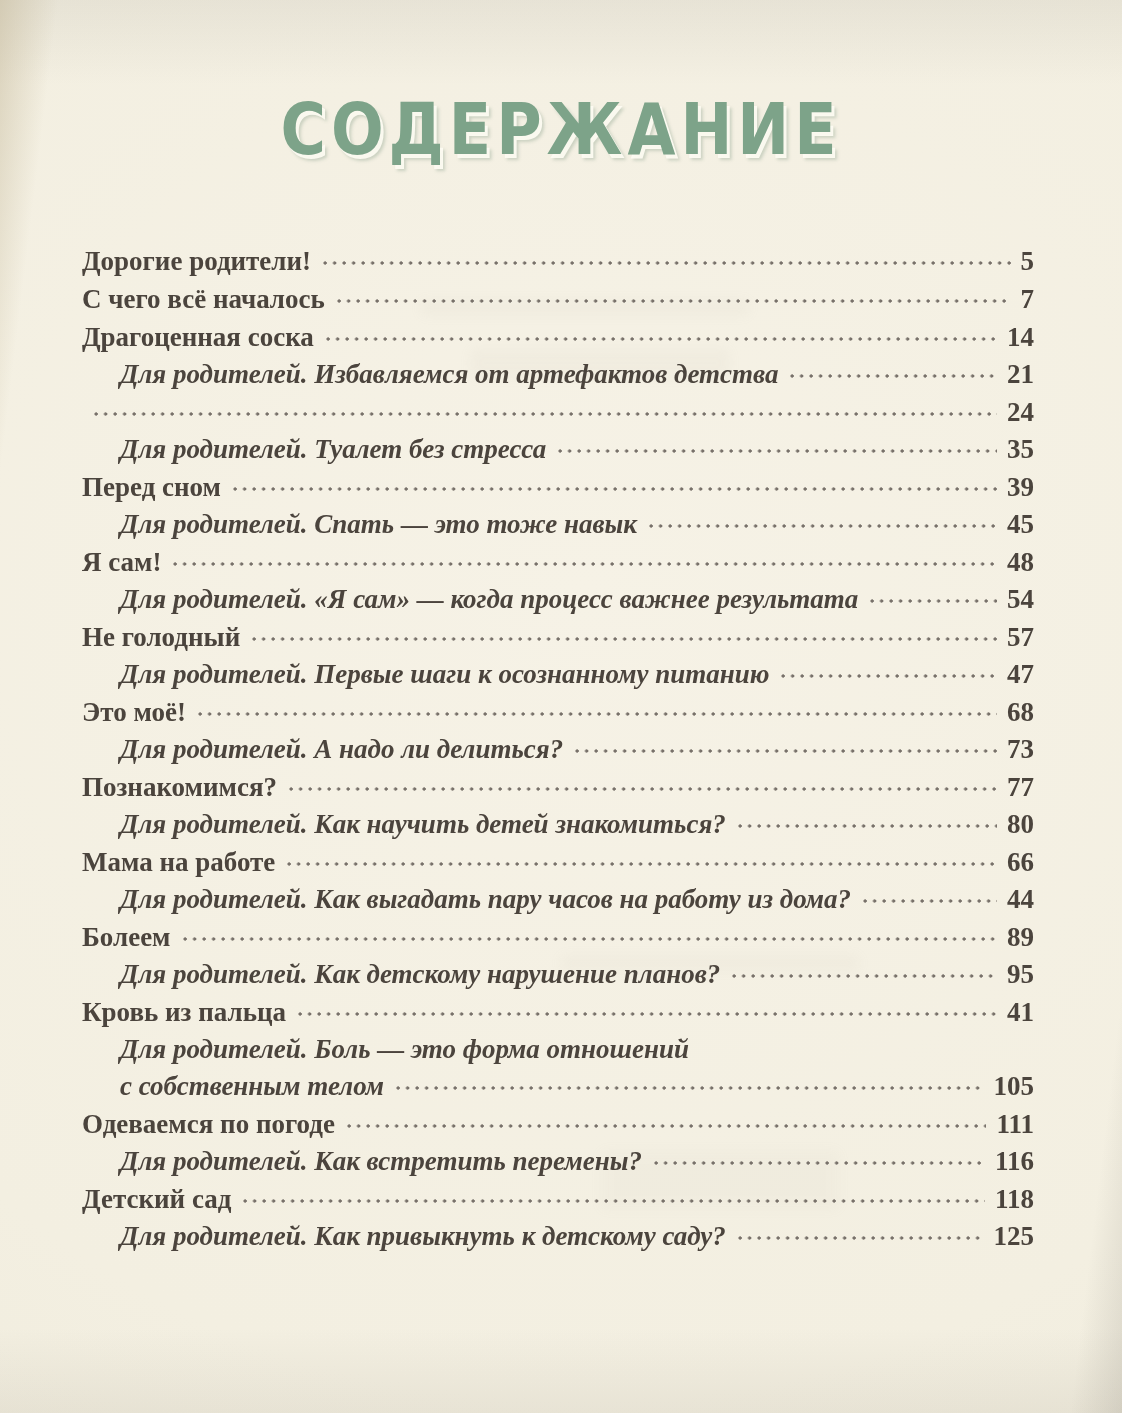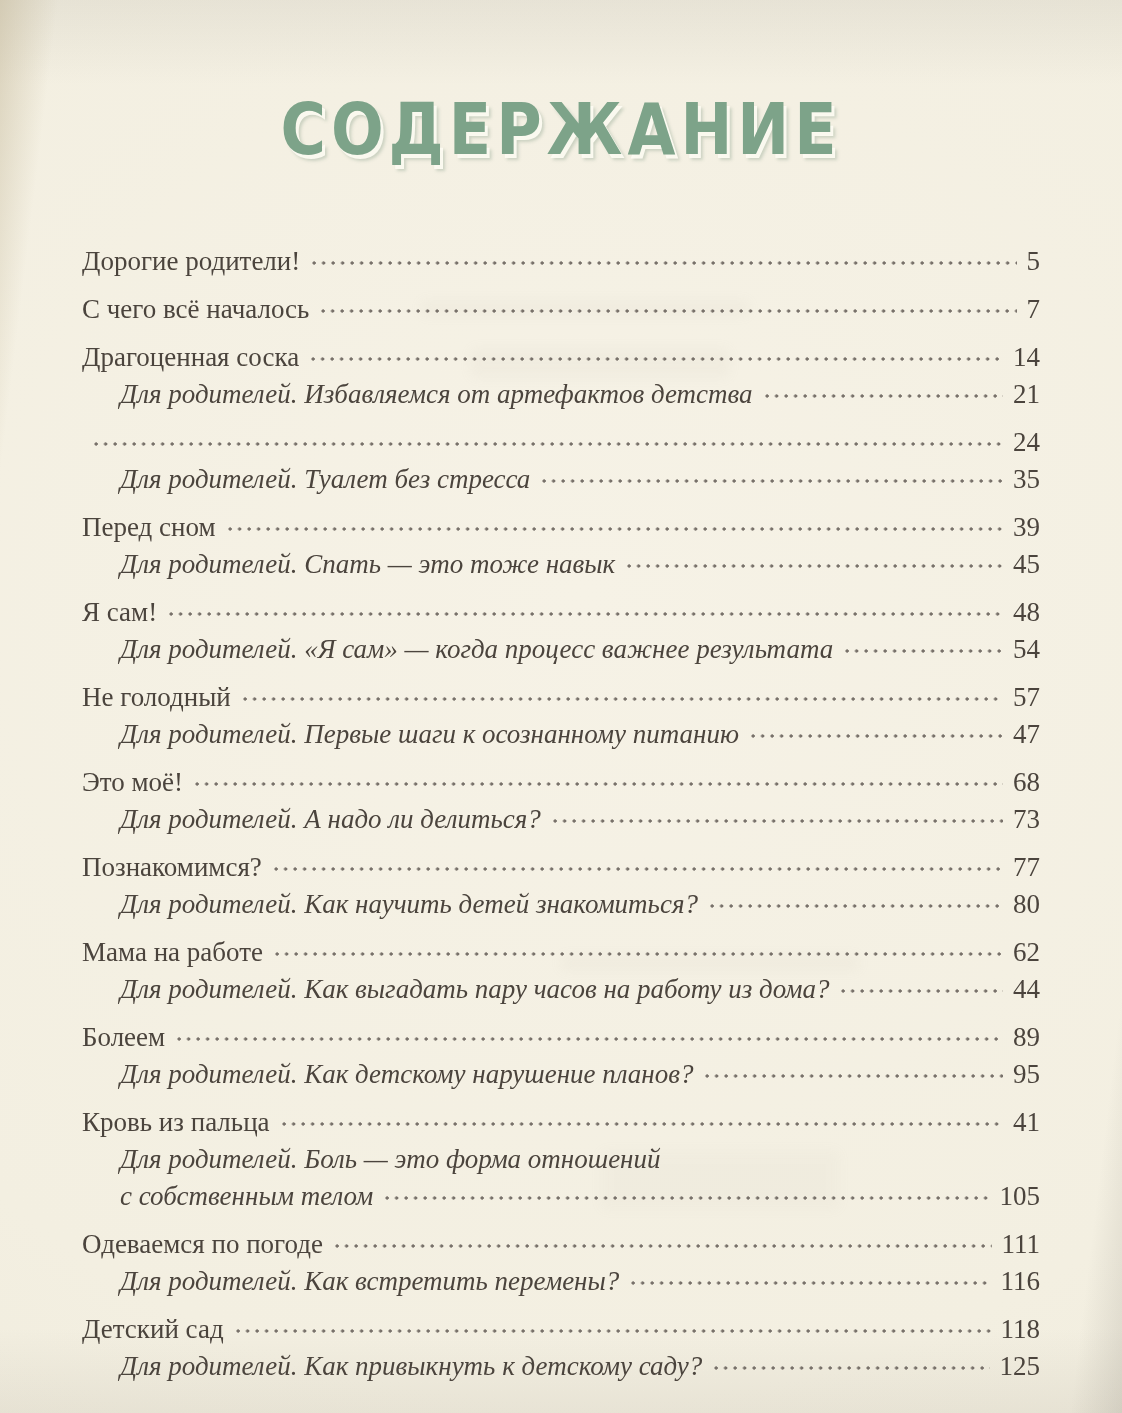"Дорогие родители!" .toc { font-weight: none -> bold; right: 82px -> 88px }
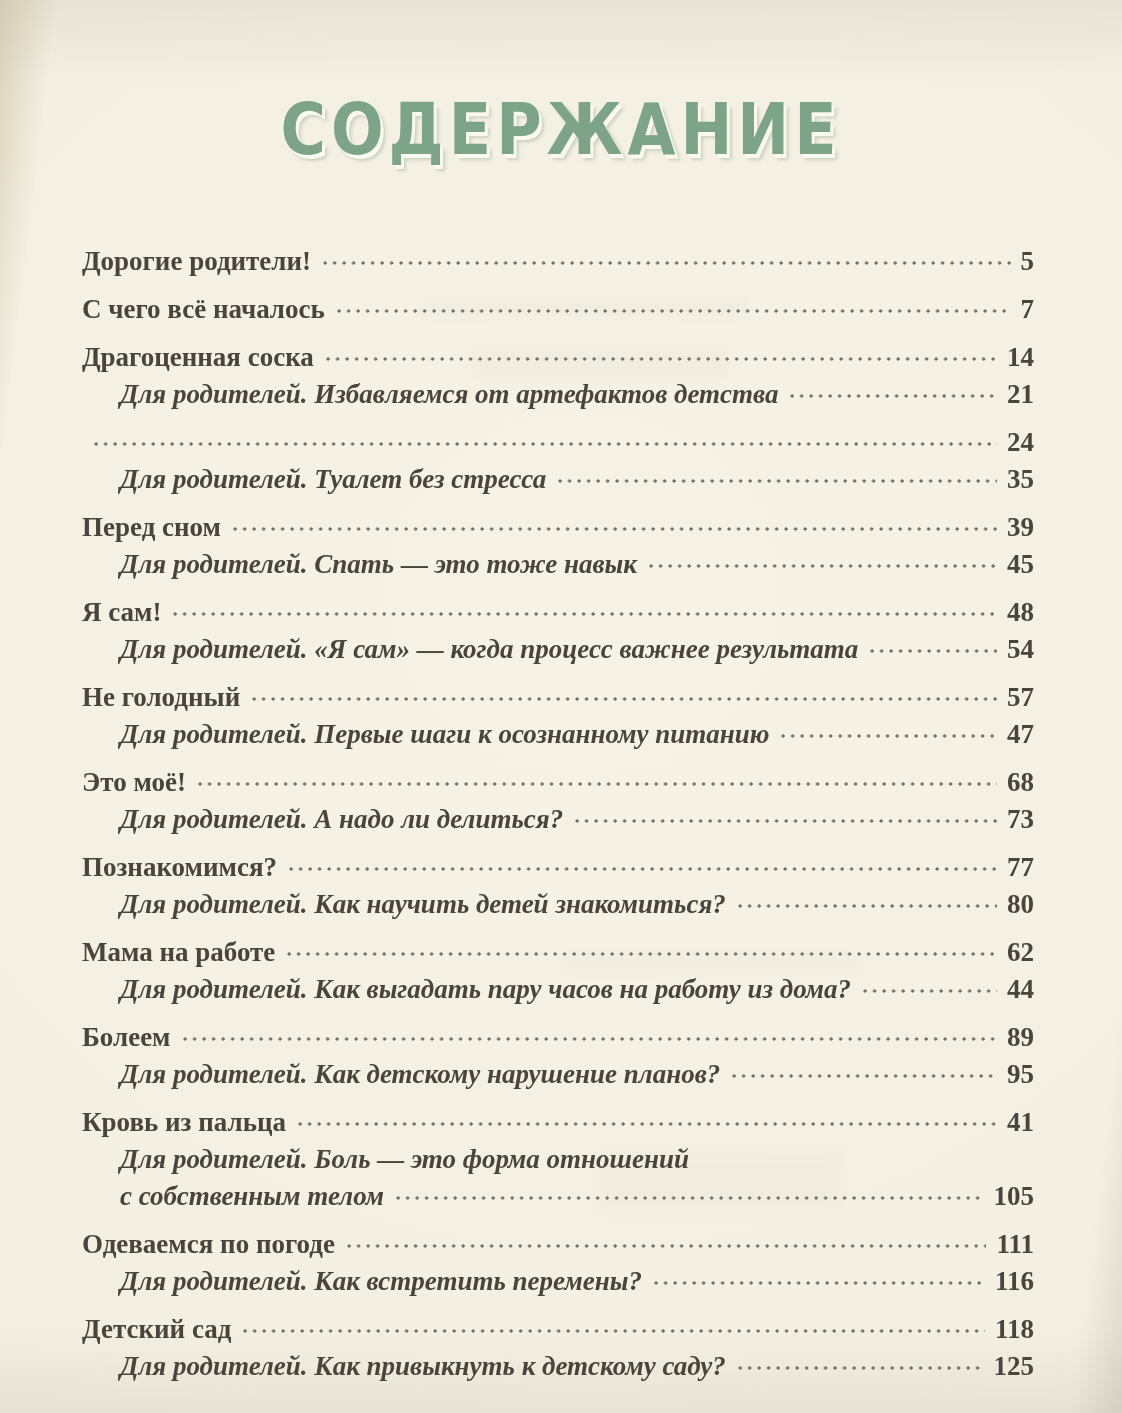"С чего всё началось" .row.level-0 { margin-top: 11px -> 1px }
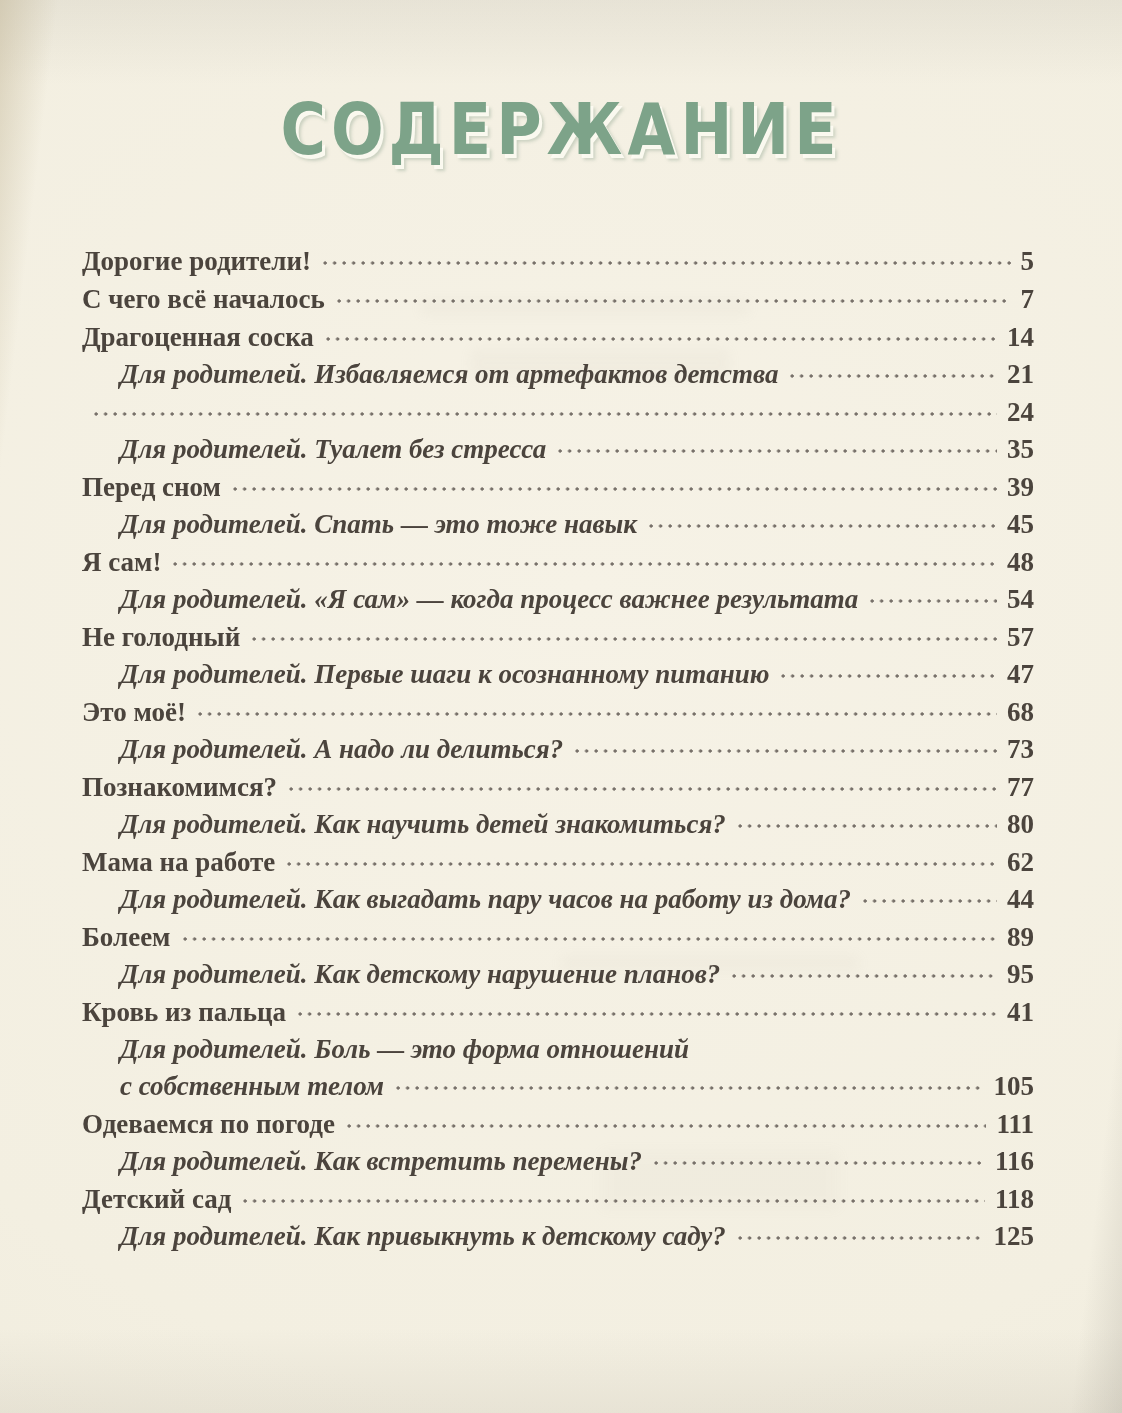"62" span.page-num { text: 62 -> 66 }
